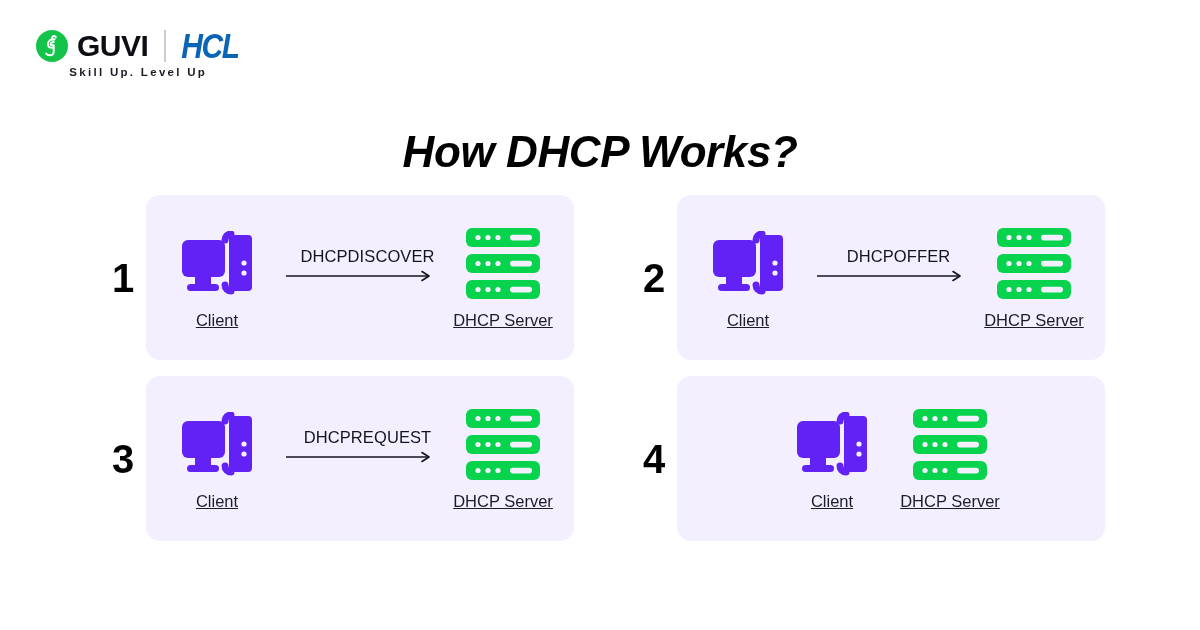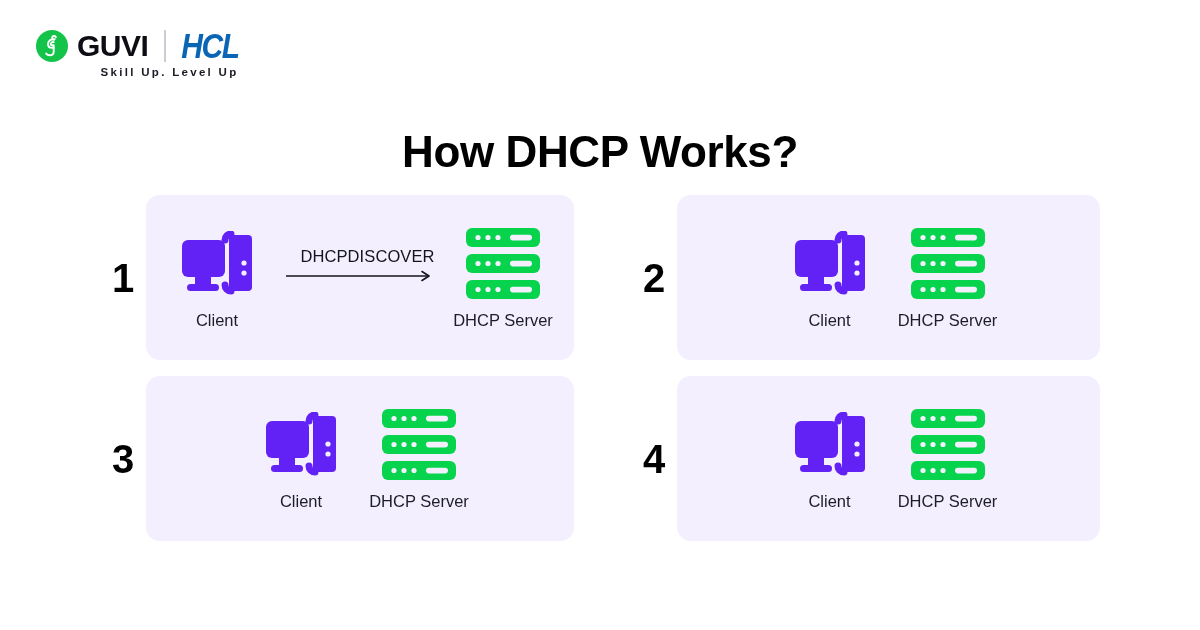"GUVI" #brand-bar { align-items: flex-end -> center }
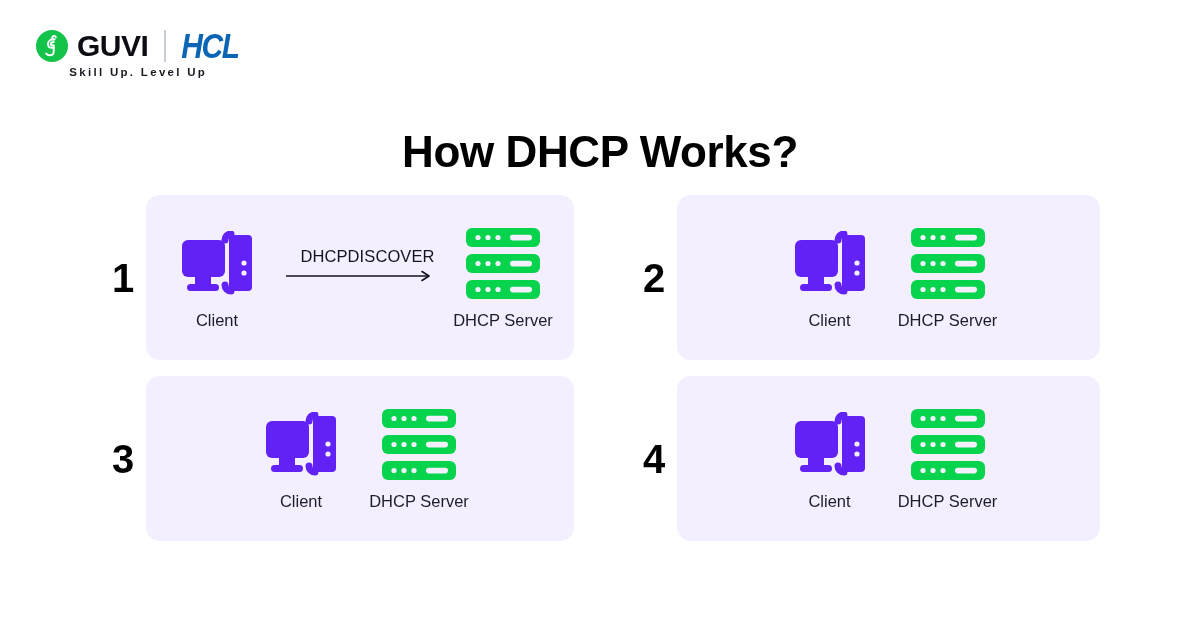"How DHCP Works?" #page-title { font-style: none -> italic }
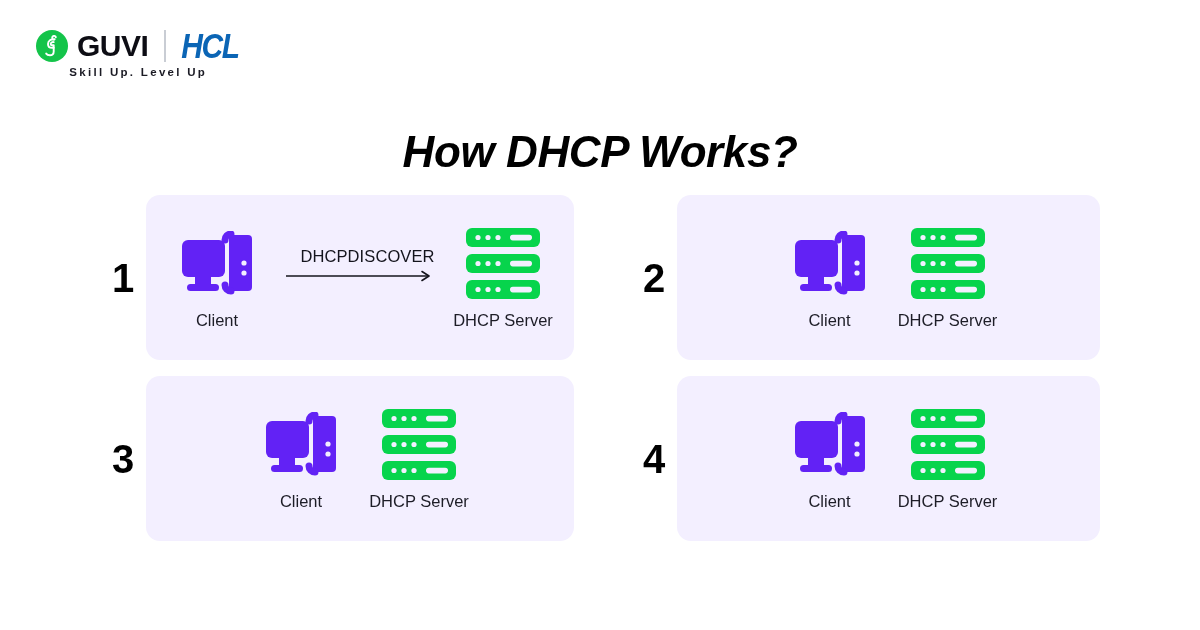"DHCPOFFER" div.flow { html: none -> <div> <span>DHCPOFFER</span> <svg> <path></path> <path></path> </svg> </div> }
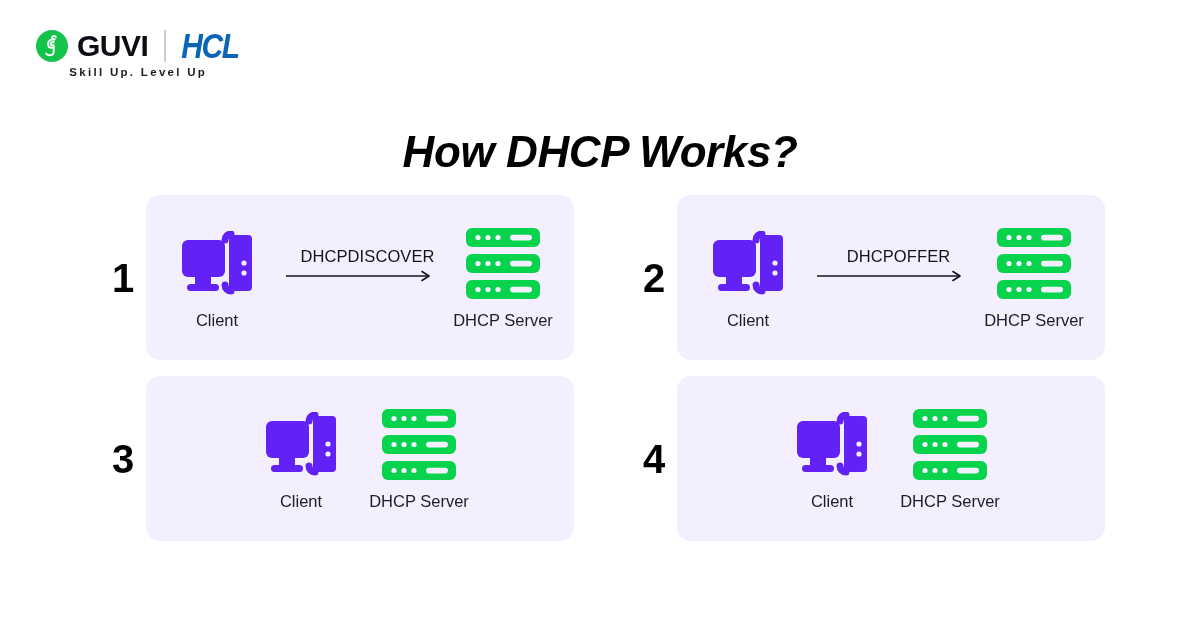"Client" .node-label { text-decoration: none -> underline }
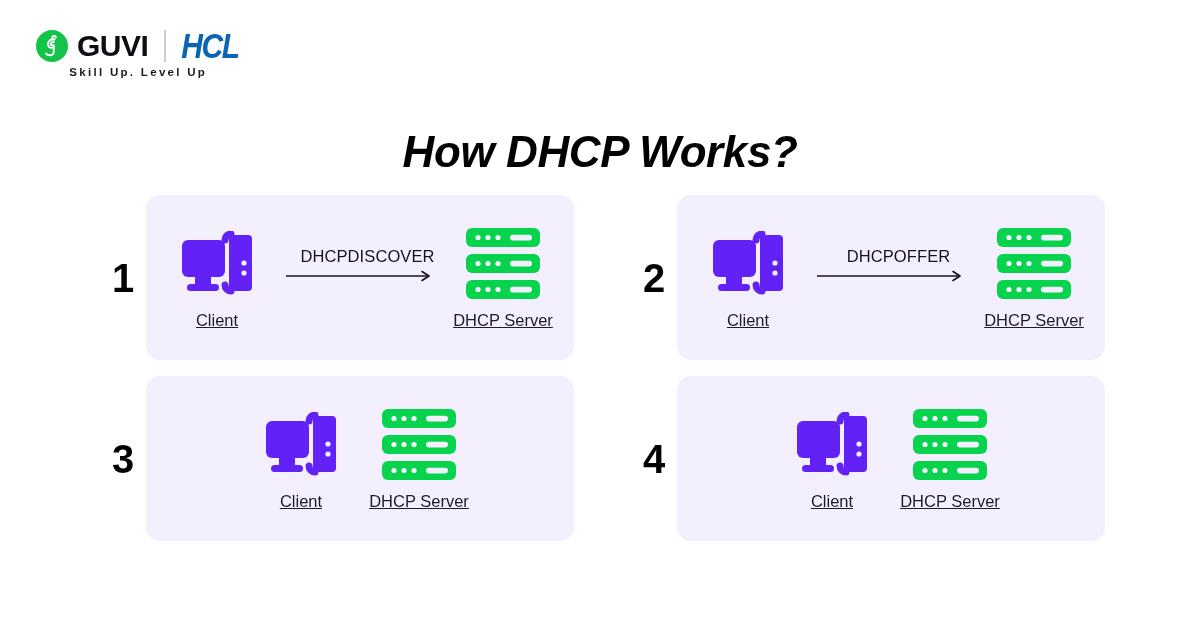"DHCPREQUEST" div.flow { html: none -> <div> <span>DHCPREQUEST</span> <svg> <path></path> <path></path> </svg> </div> }
